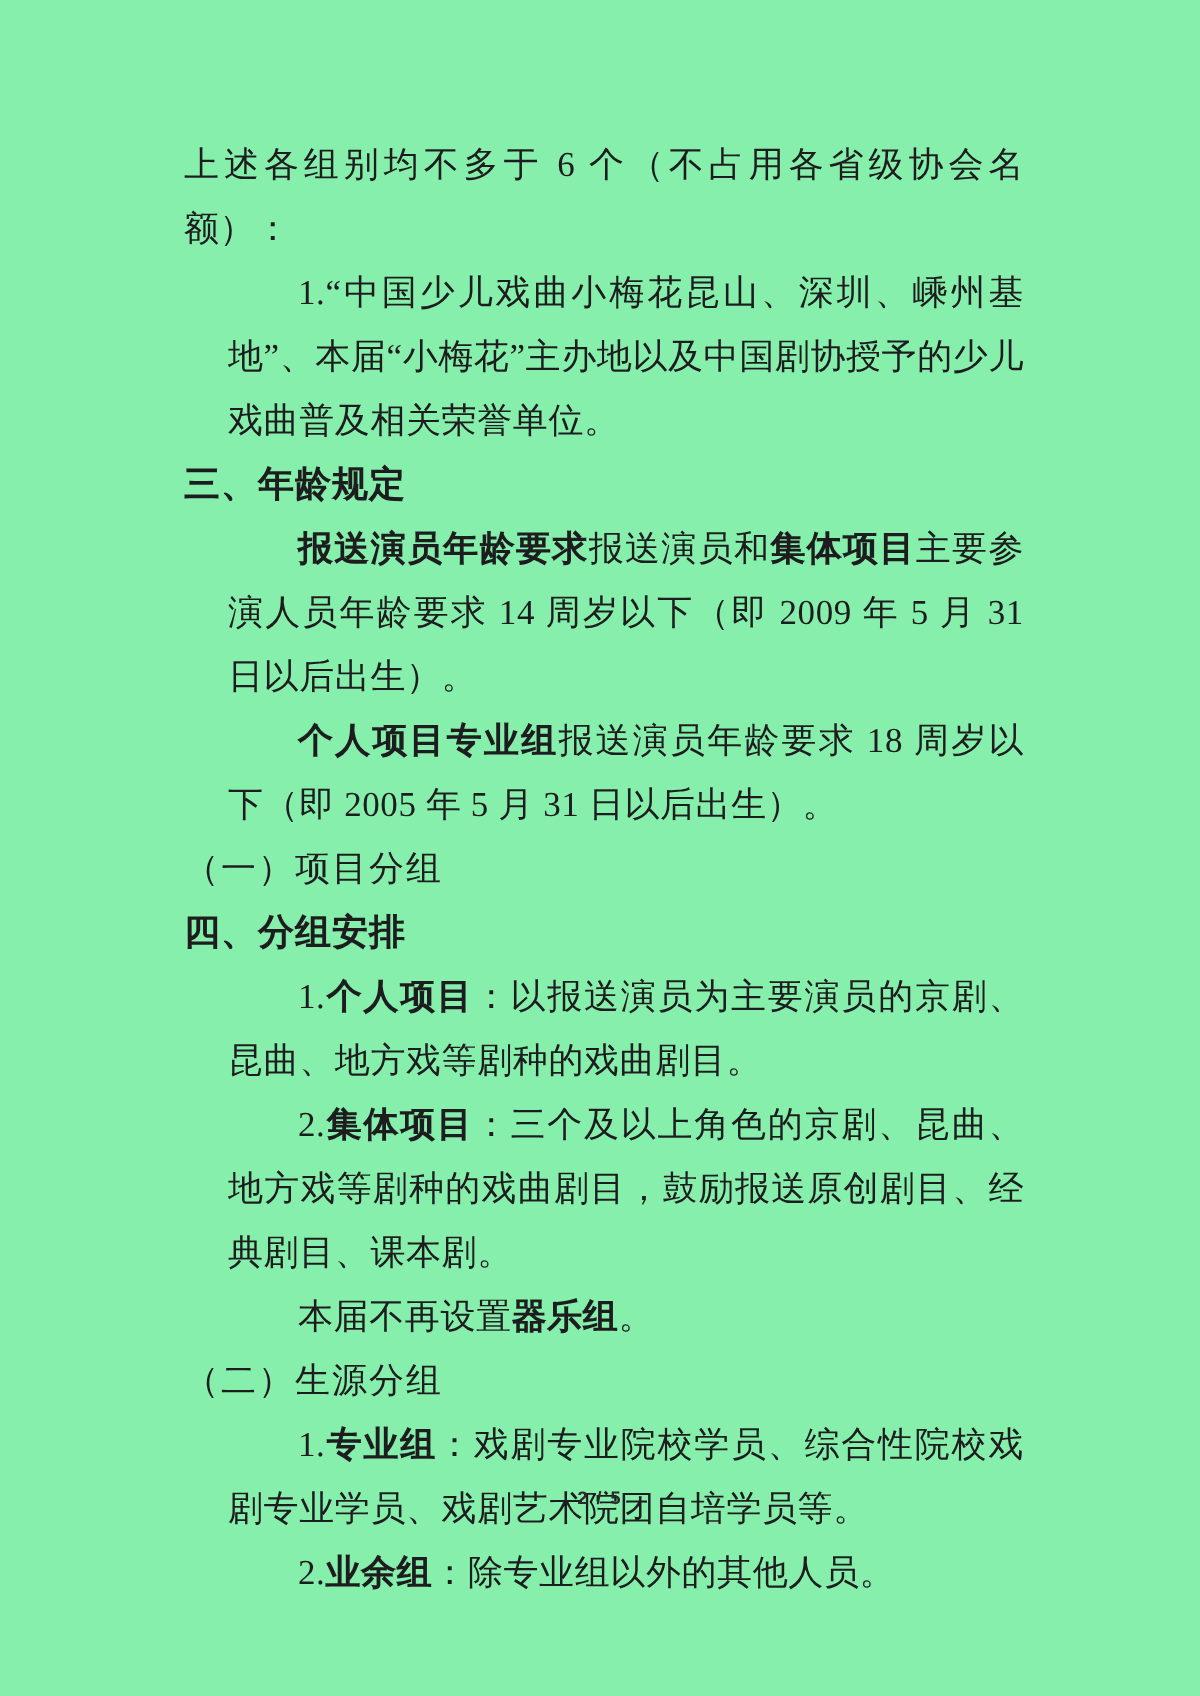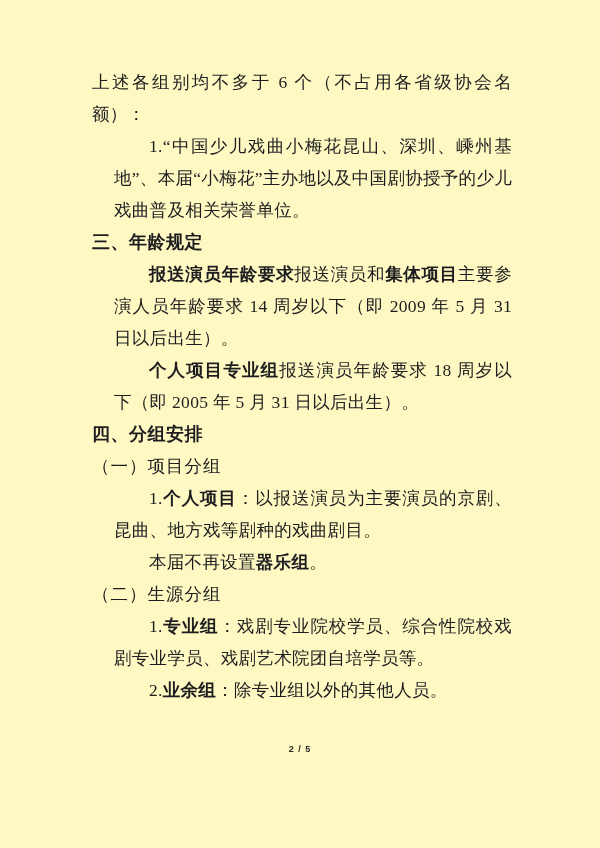"上述各组别均不多于 6 个（不占用各省级协会名额）：" .page { background: #fef9c3 -> #86efac }
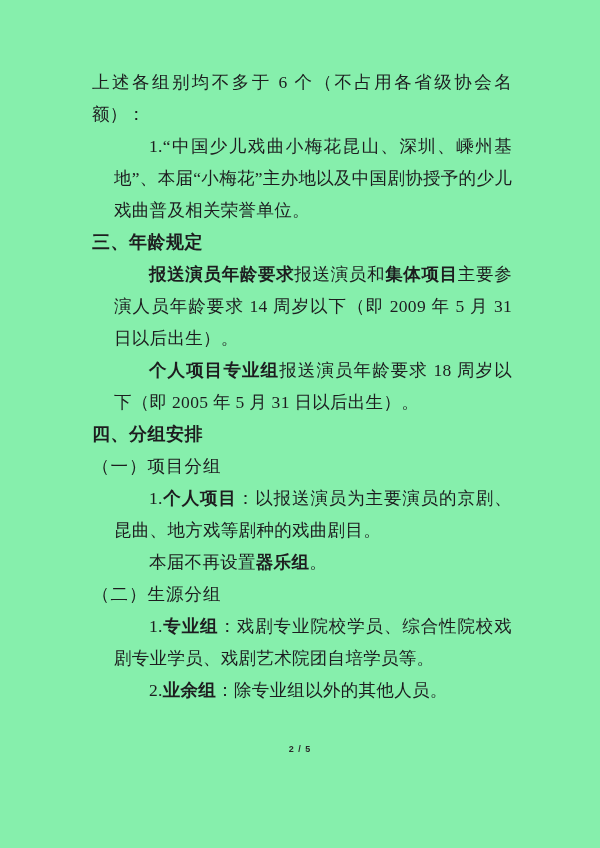"四、分组安排" p.block { order: before "（一）项目分组" -> after "（一）项目分组" }
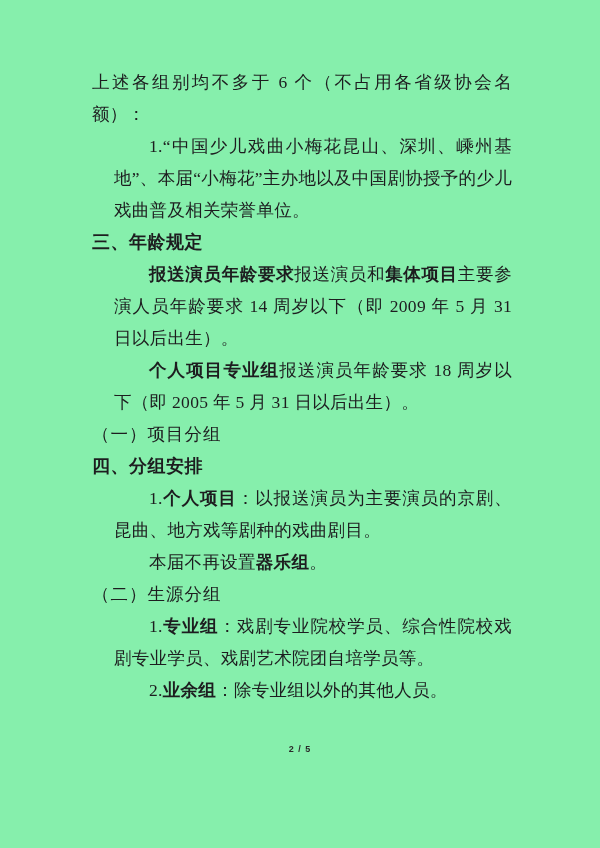"2.集体项目：三个及以上角色的京剧、昆曲、地方戏等剧种的戏曲剧目，鼓励报送原创剧" p.block { html: none -> <p><span>2.</span><span>集体项目</span><span>：三个及以上角色的京剧、昆曲、地方戏等剧种的戏曲剧目，鼓励报送原创剧目、经典剧目、课本剧。</span></p> }
